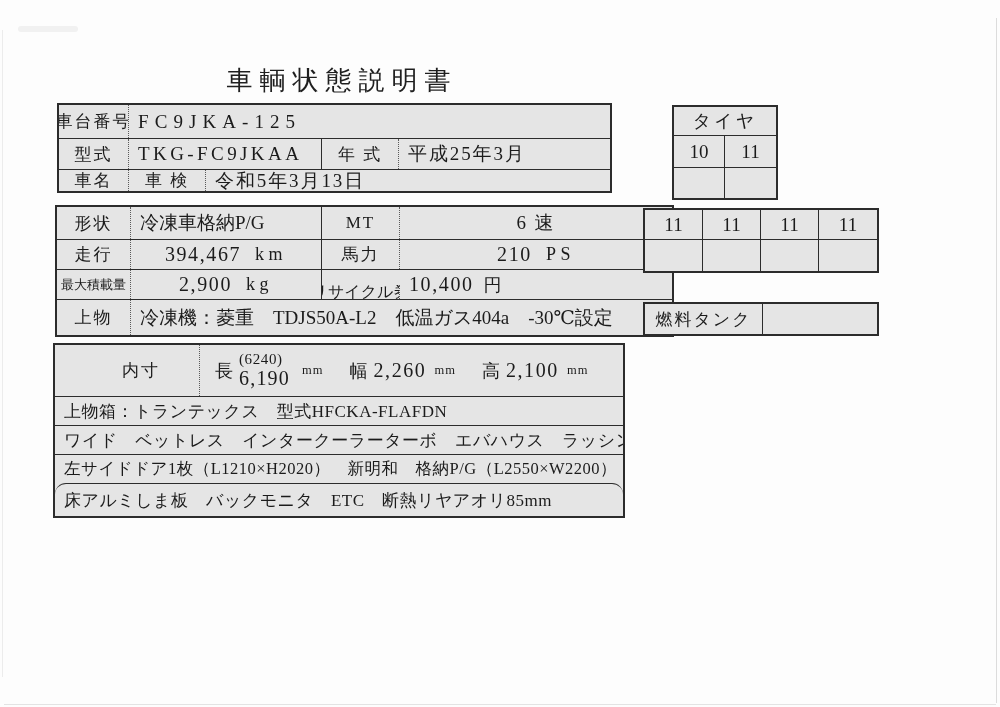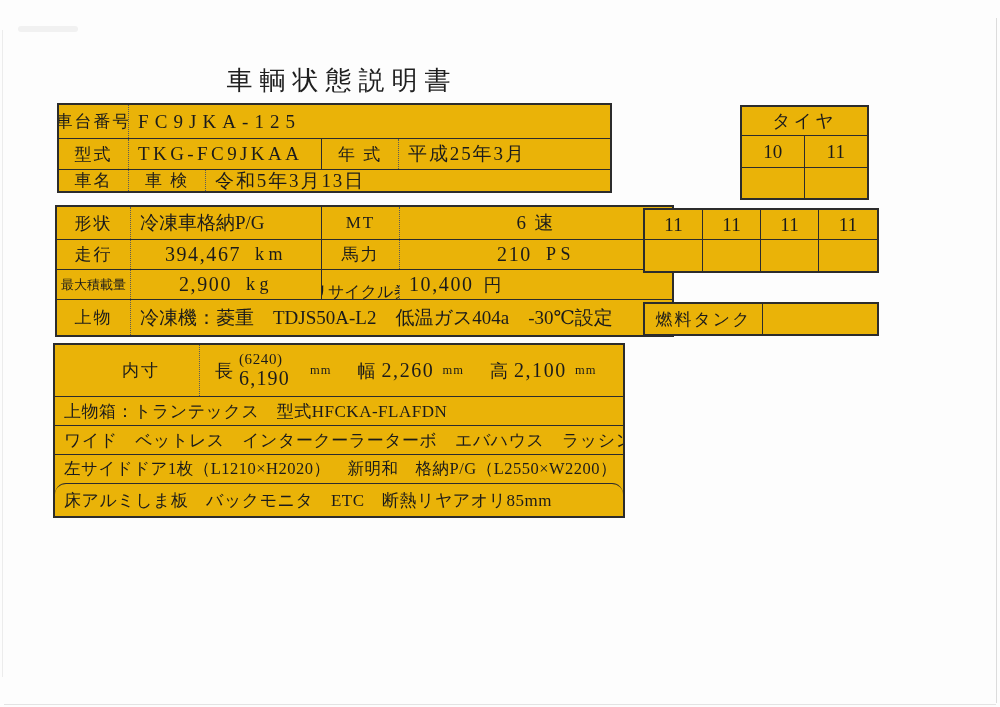"車台番号" .t { background: #eab308 -> #e5e5e5 }
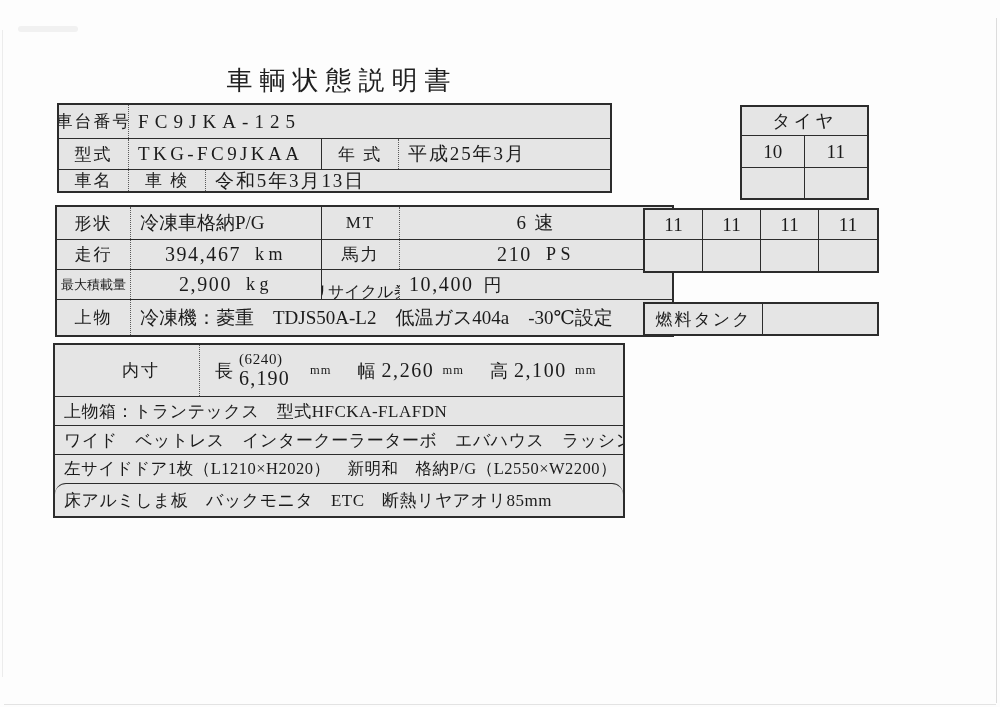"タイヤ" .t4 { left: 740px -> 672px; width: 129px -> 106px }
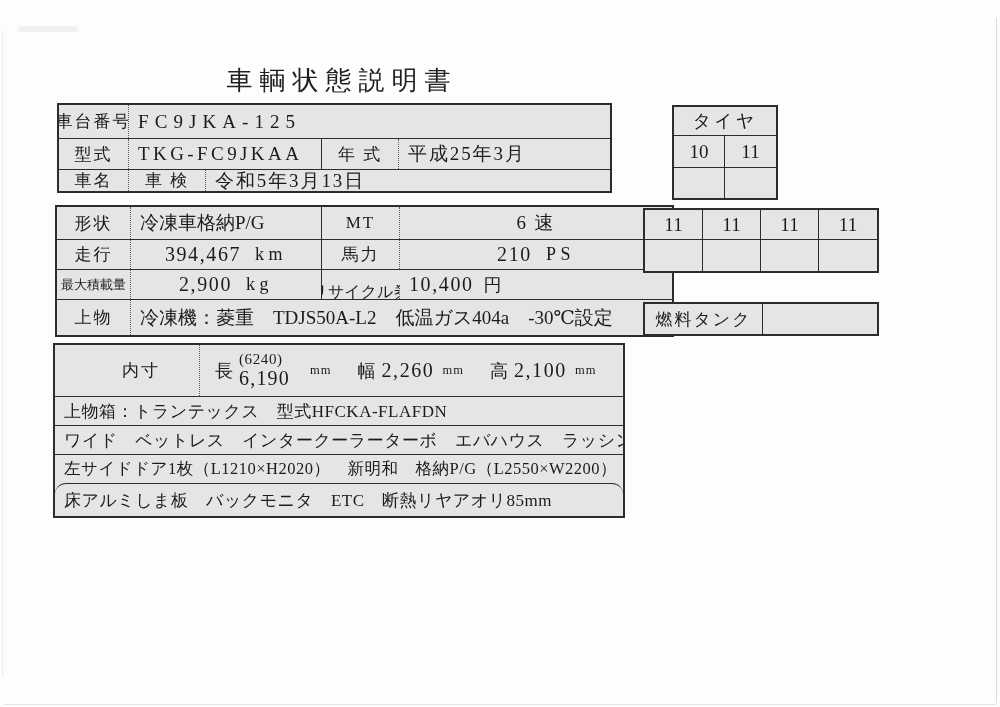"(6240)" .frac { margin-right: 12px -> 4px }
